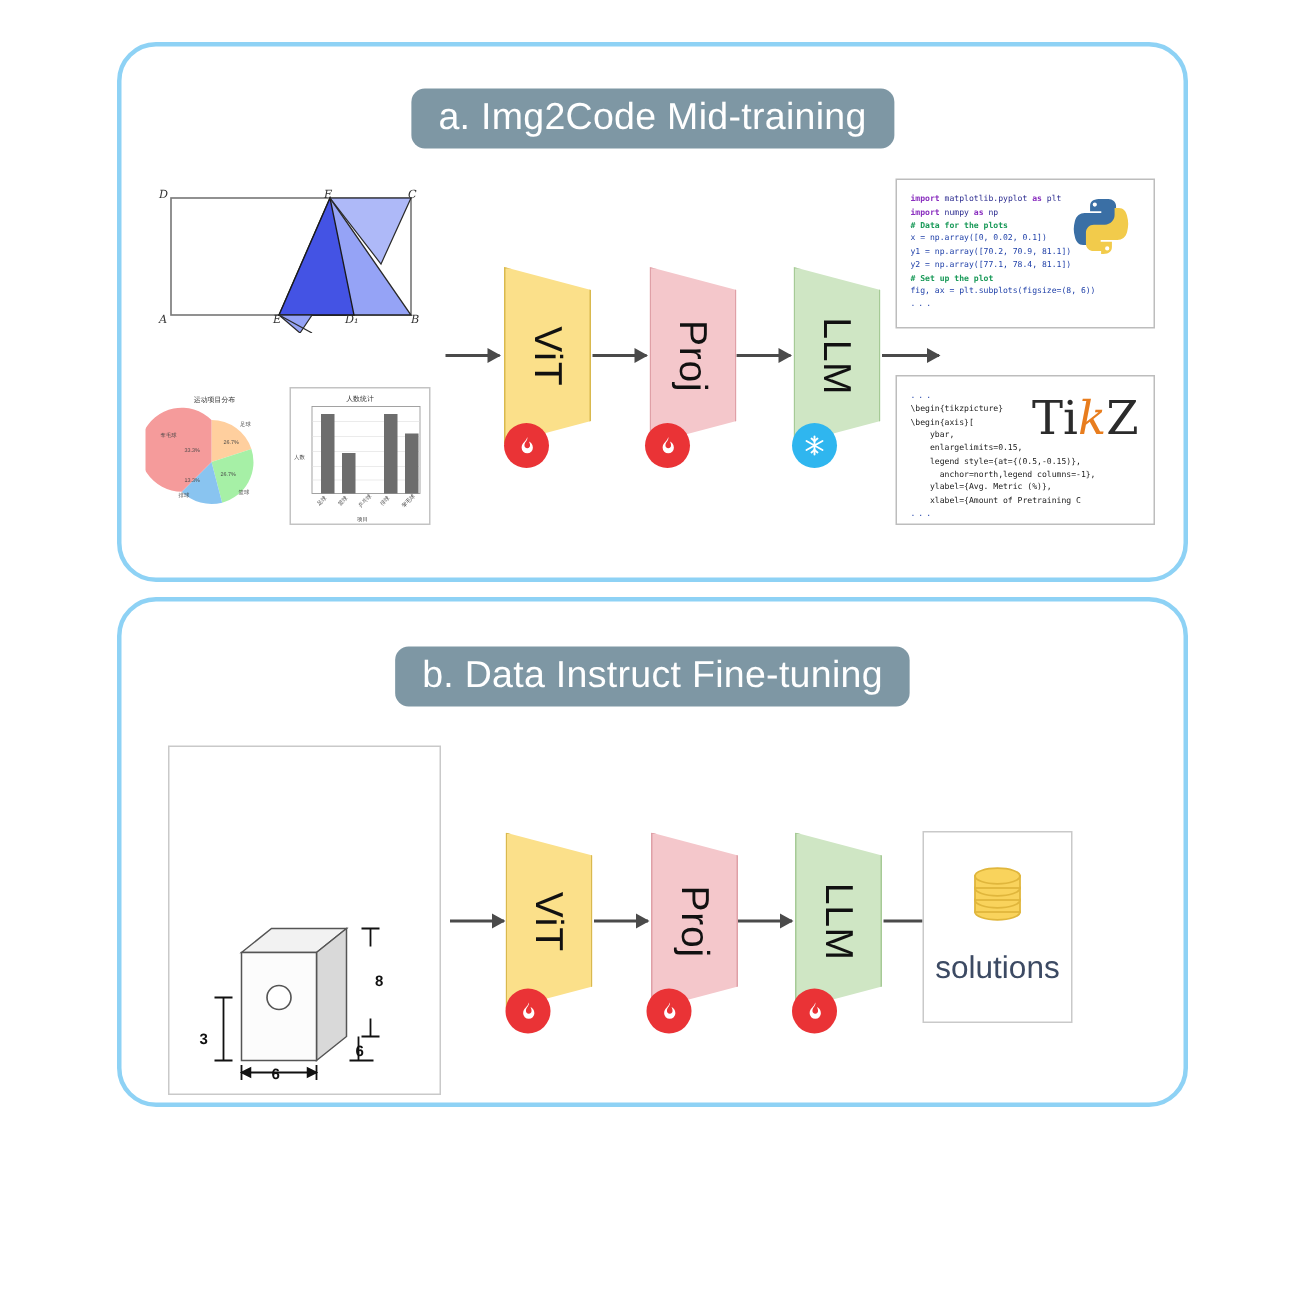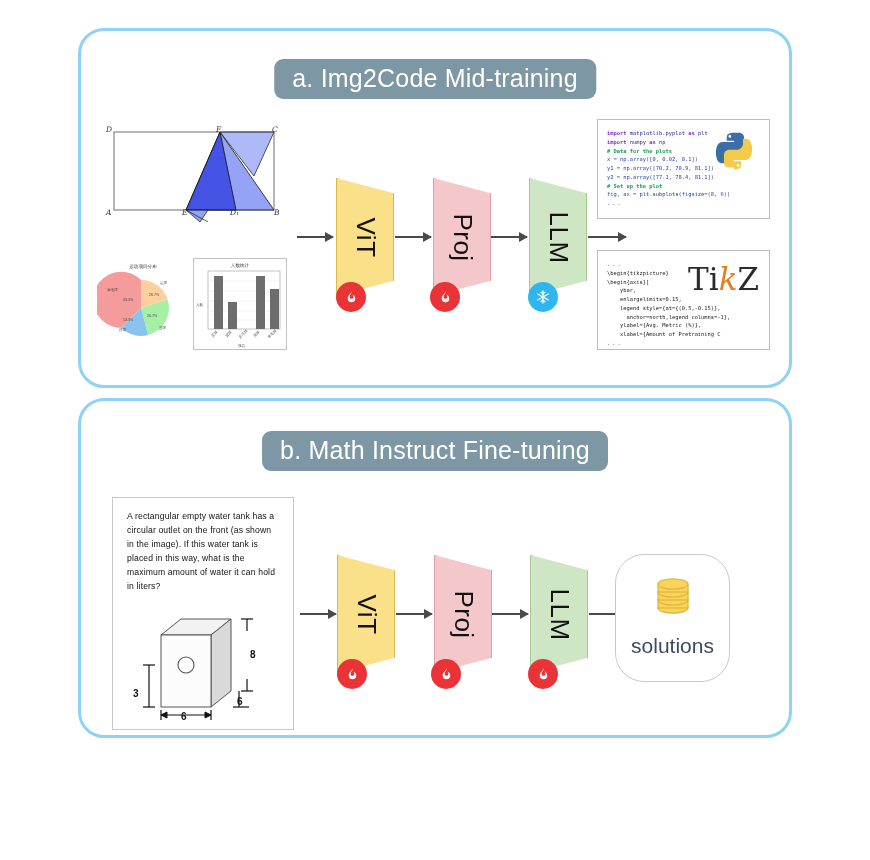"b. Math Instruct Fine-tuning" div.panel-title { text: Math -> Data }
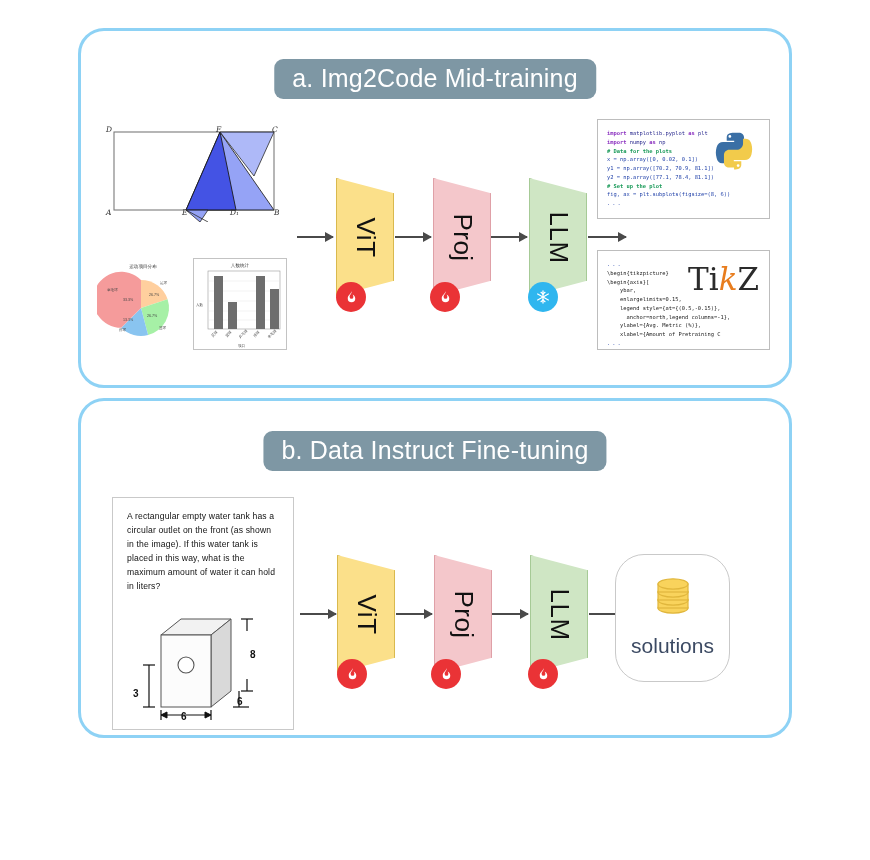"A rectangular empty water tank" div.q-text { html: <div>A rectangular empty water tank has a circular outlet on the front (as shown in the image). If this water tank is placed in this way, what is the maximum amount of water it can hold in liters?</div> -> none }
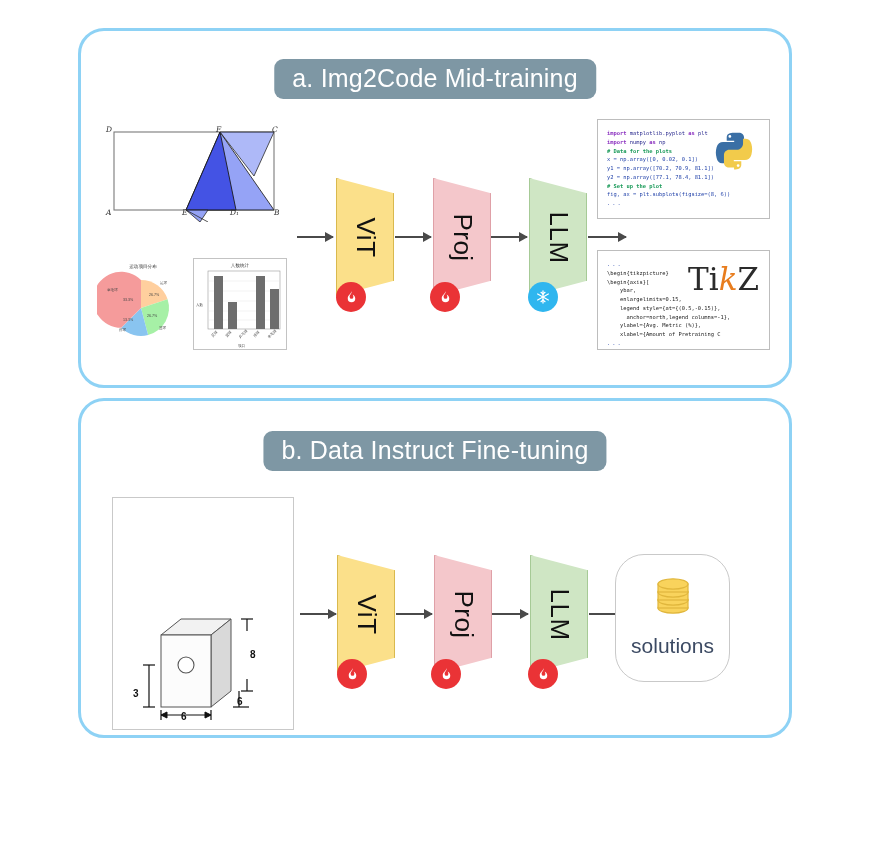"solutions" div.sol-card { border-radius: 29px -> none; width: 115px -> 100px }
